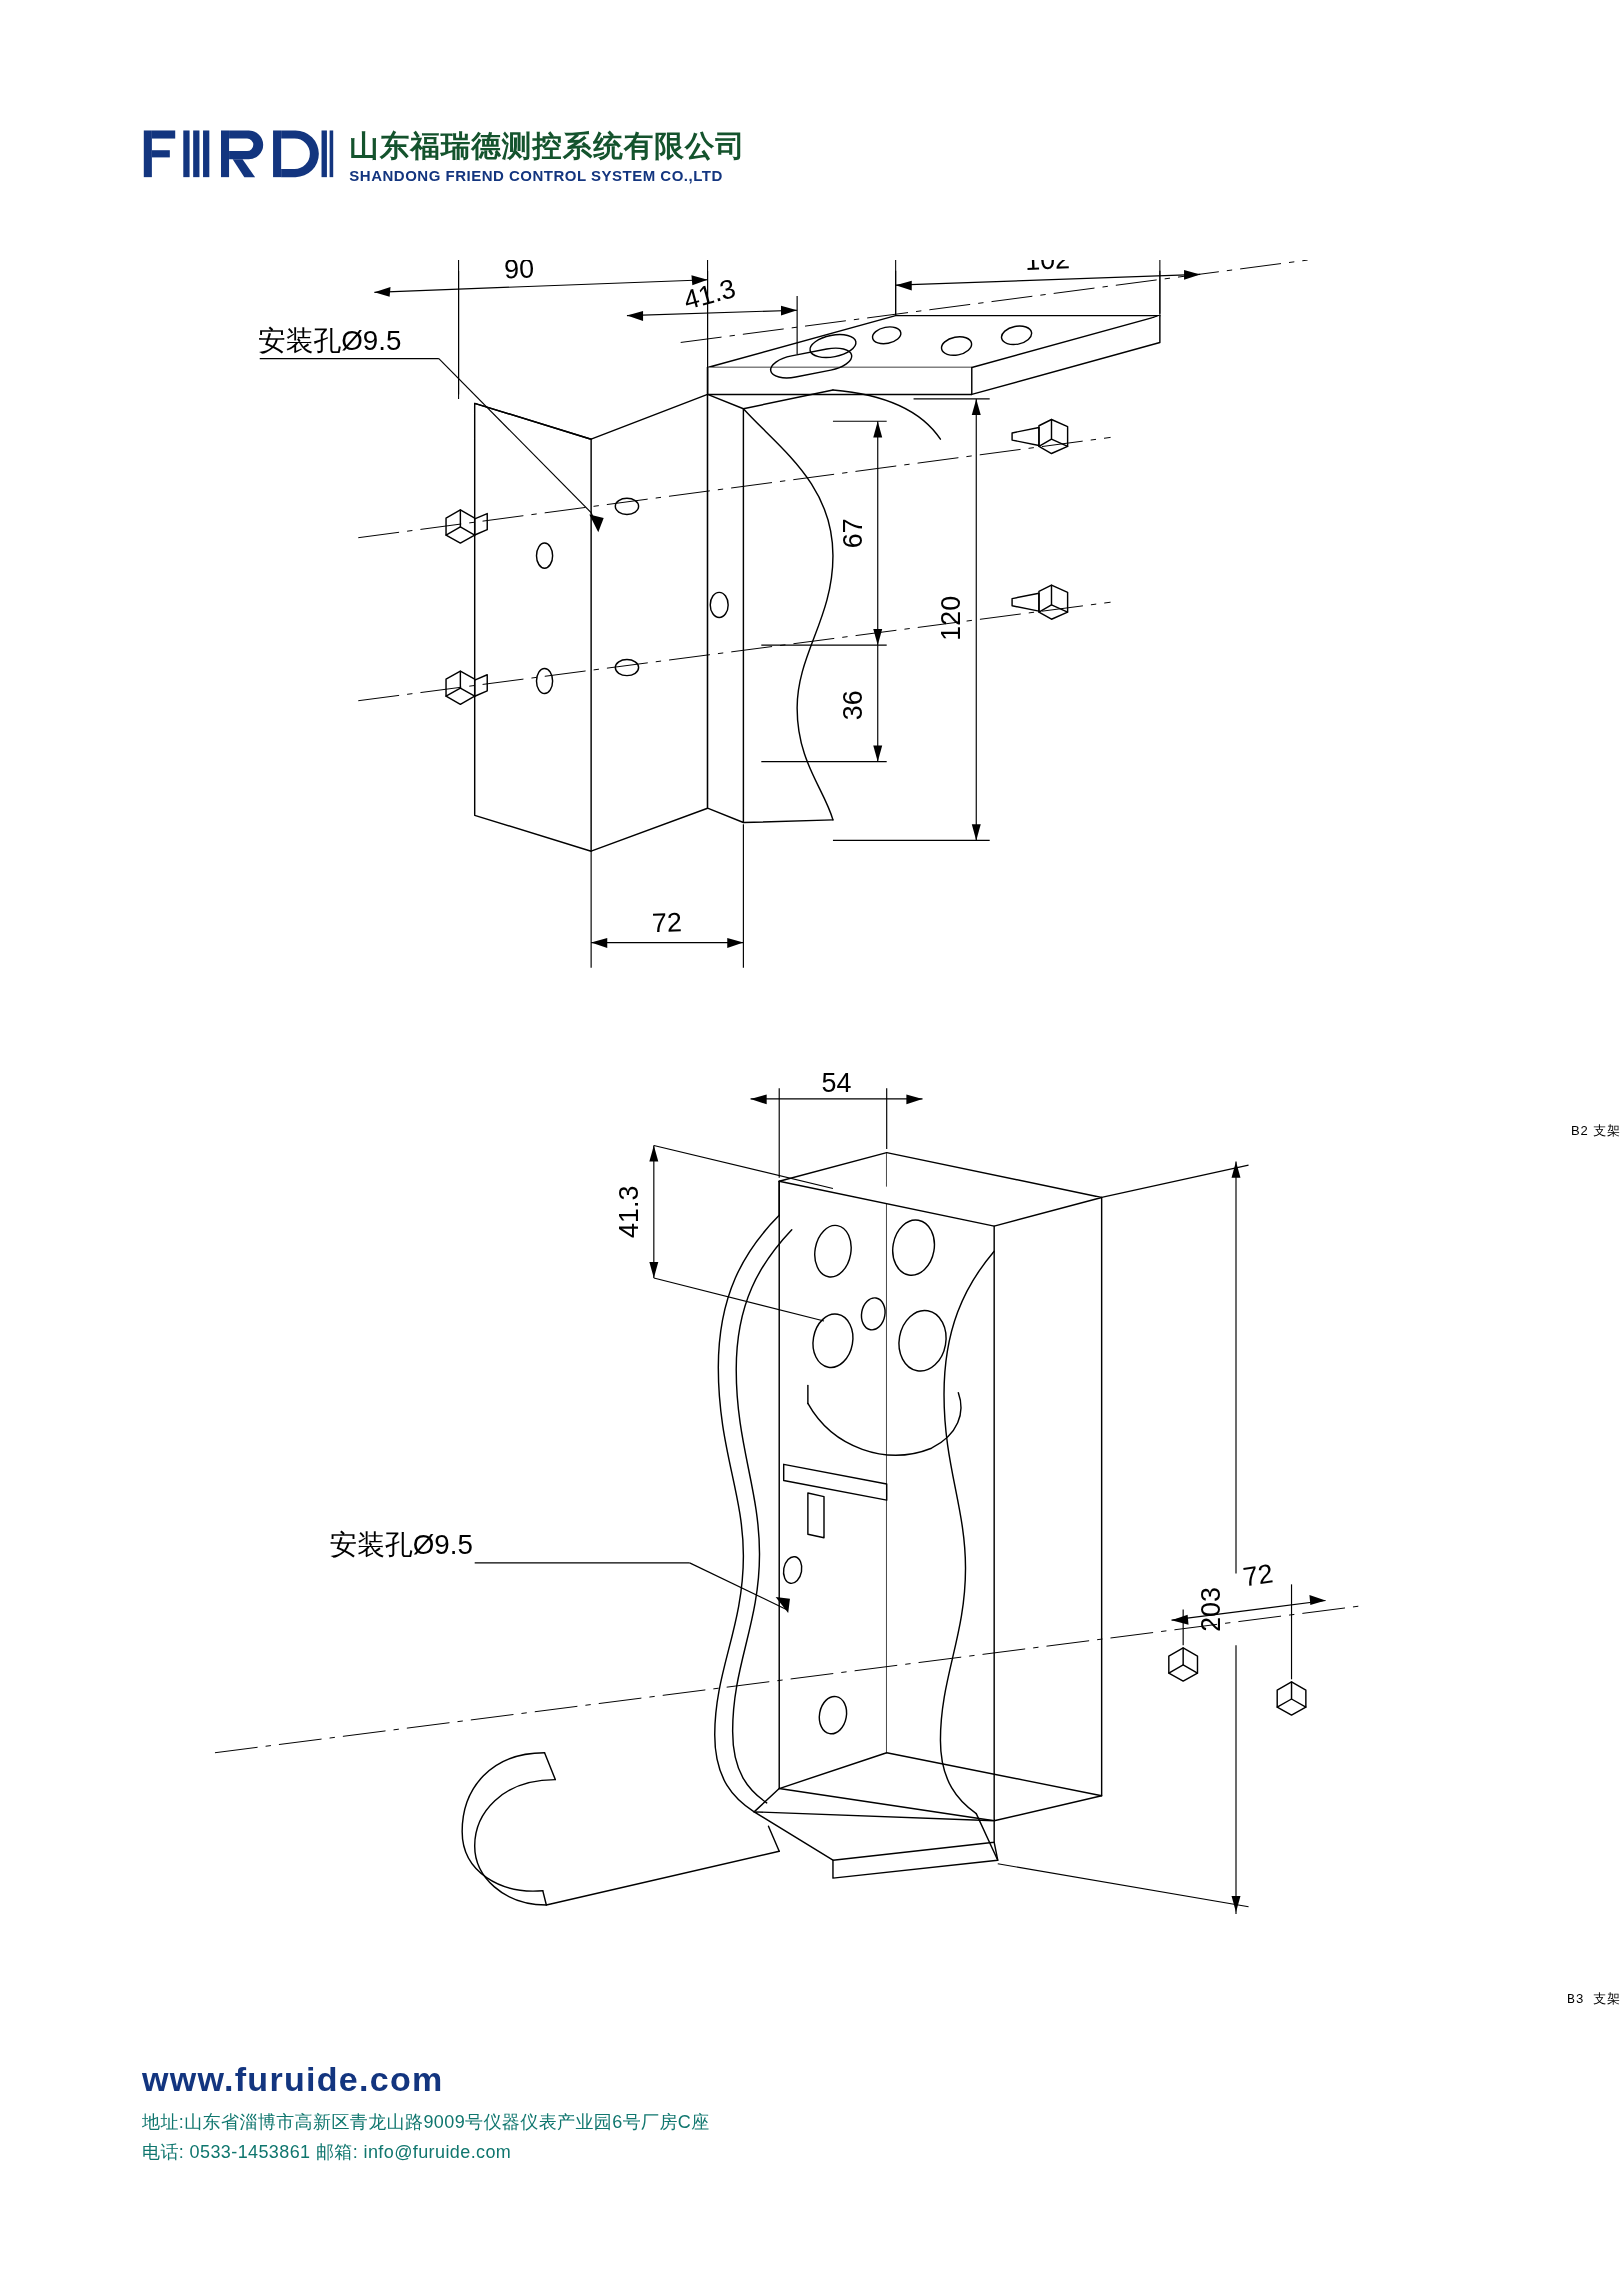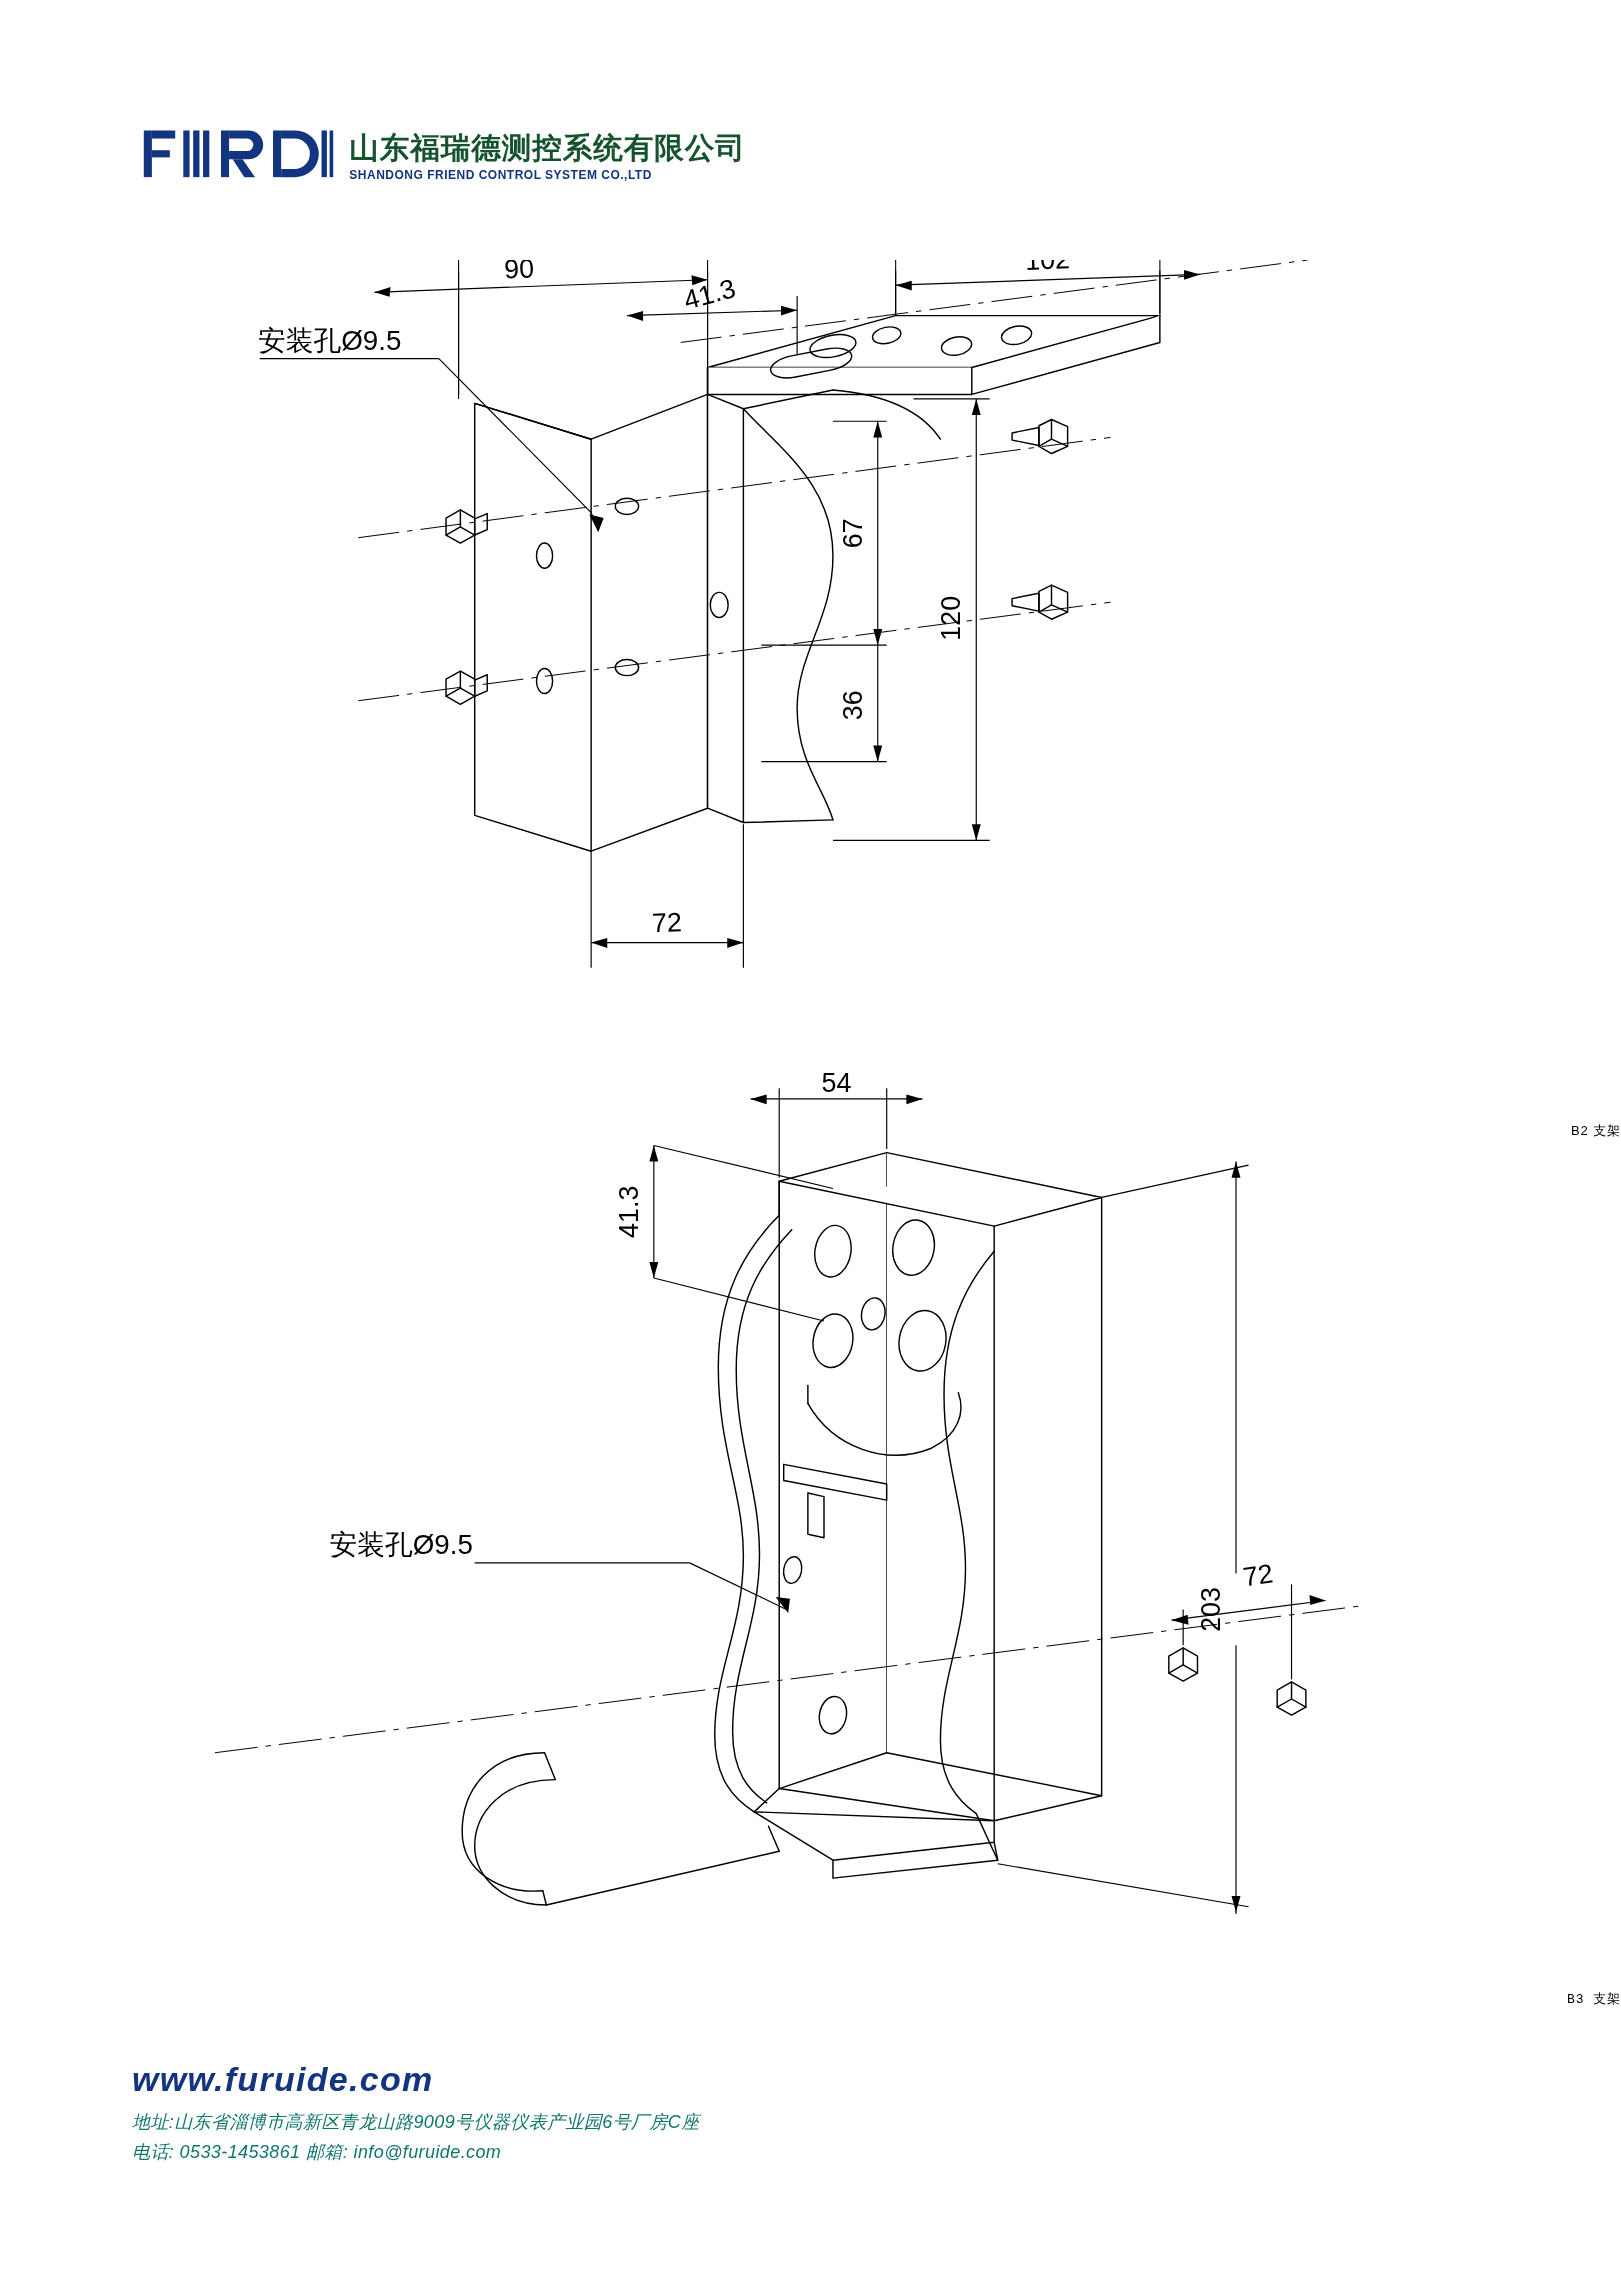"SHANDONG FRIEND CONTROL SYSTEM CO.,LTD" .company-en { font-size: 12px -> 15px }
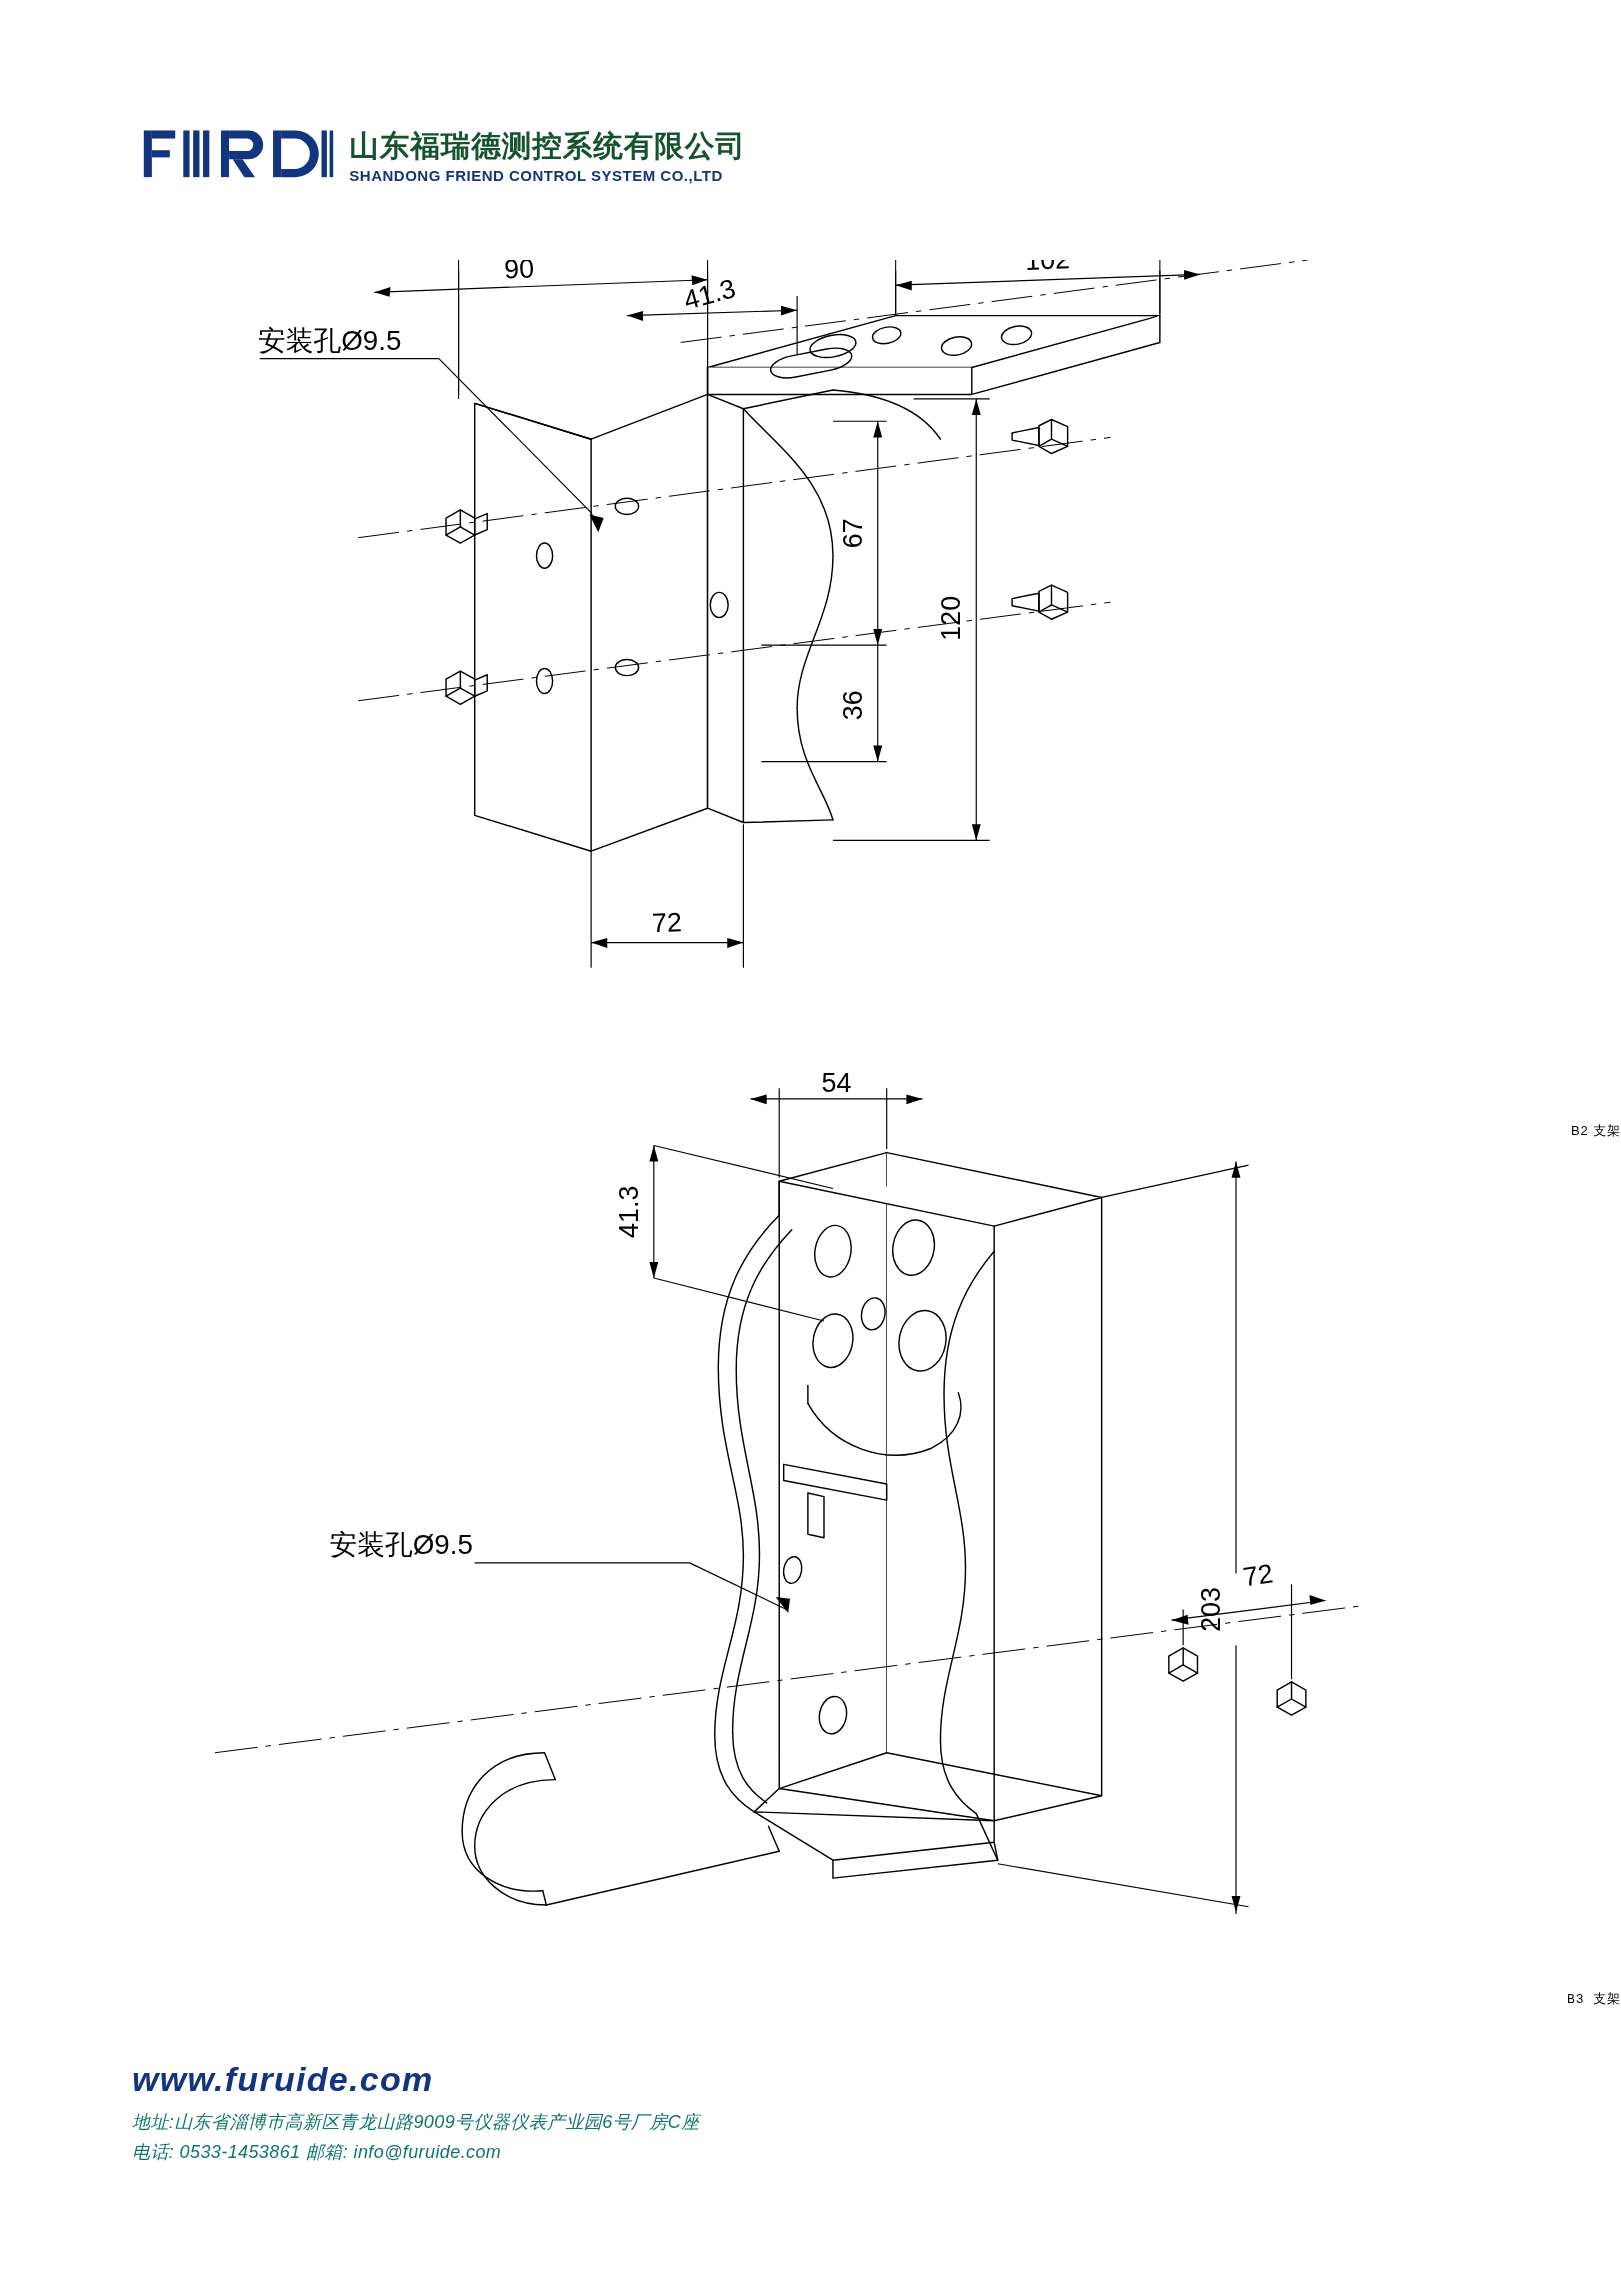"www.furuide.com" .footer { font-style: italic -> none; left: 132px -> 142px }
